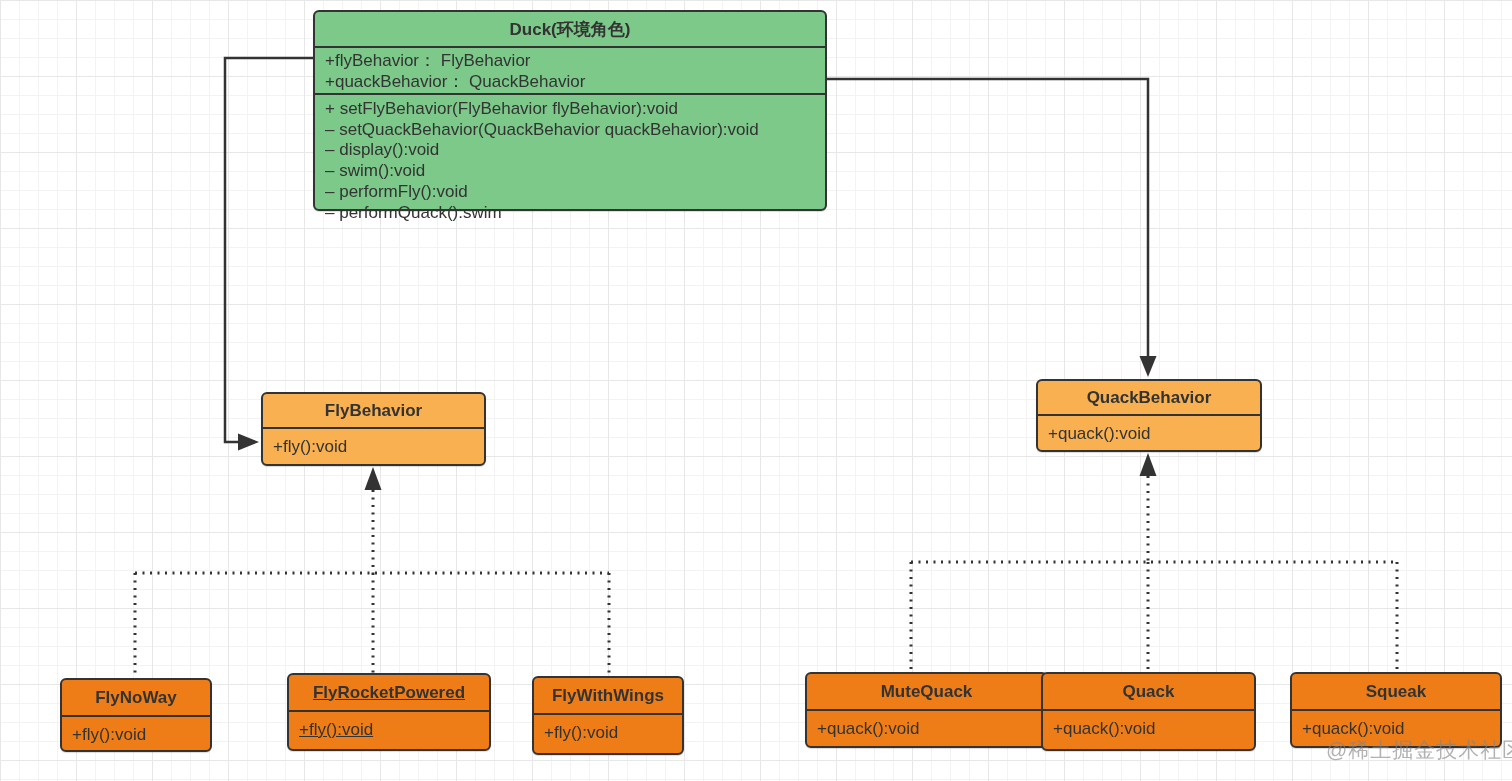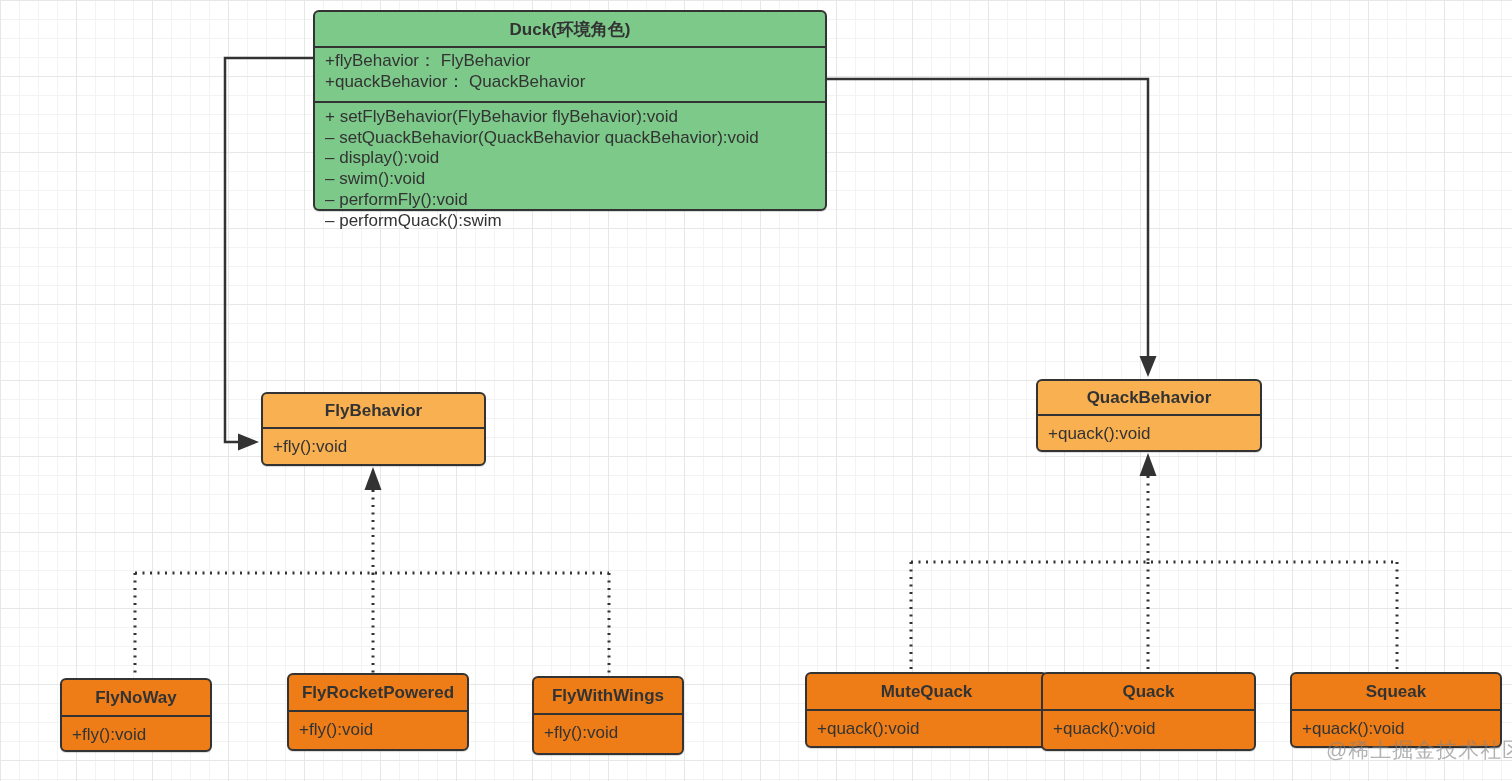"+flyBehavior： FlyBehavior" .uml .uml-section { padding: 4px 0 10px 0 -> 4px 0 2px 0 }
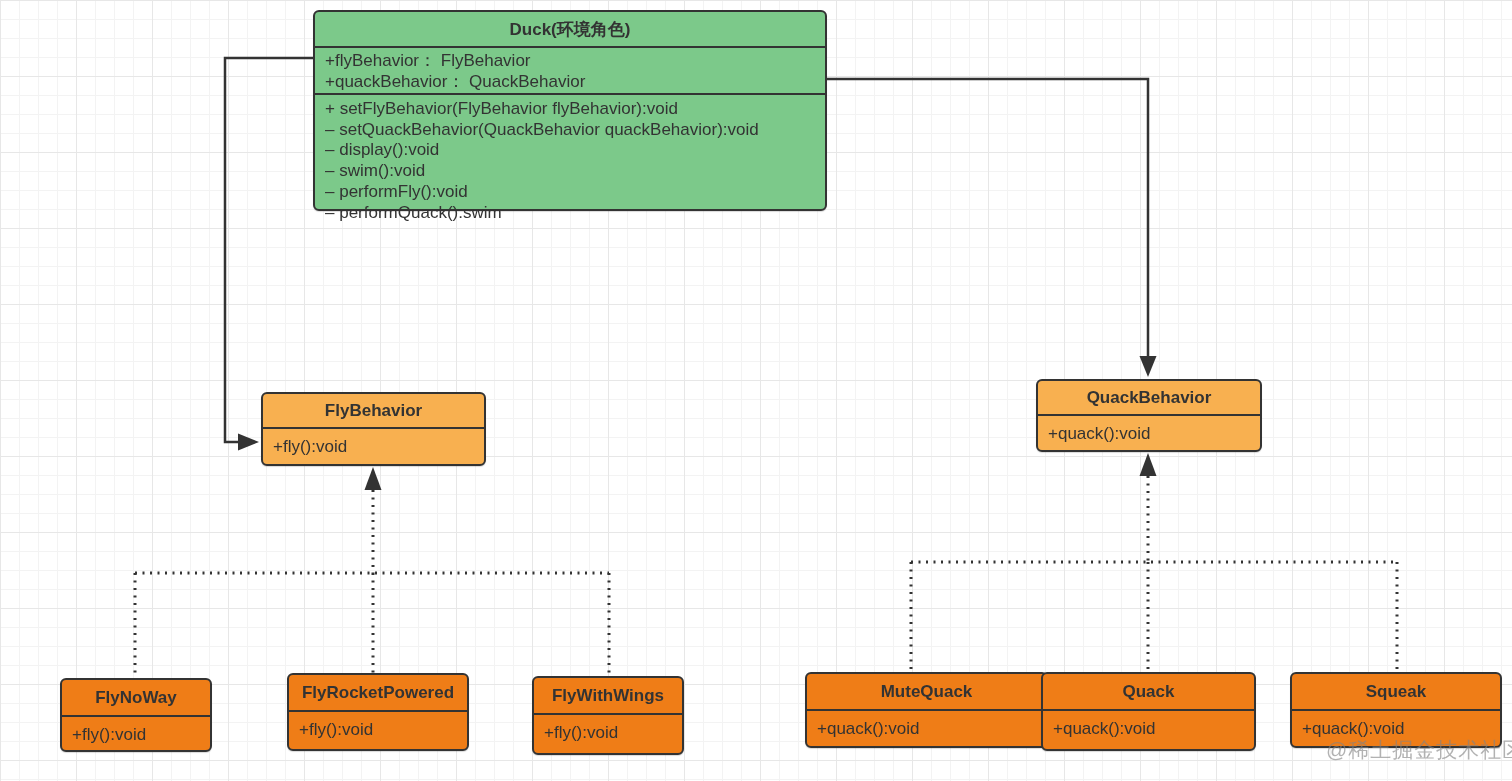"FlyRocketPowered" .c-flyrocket { text-decoration: none -> underline; width: 182px -> 204px }
